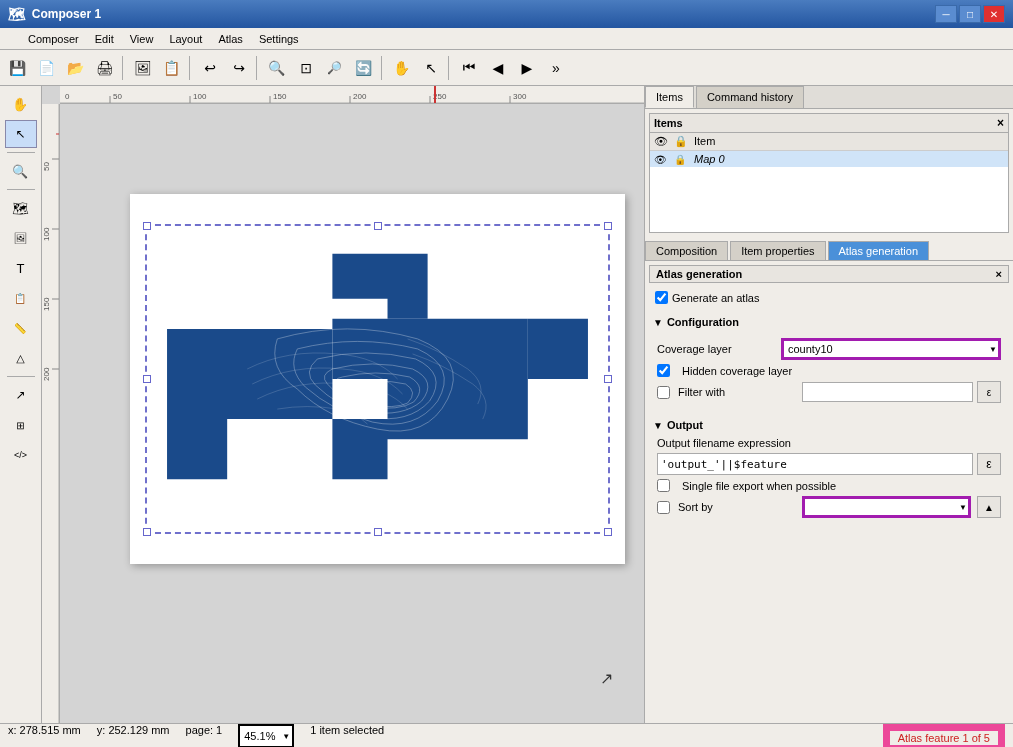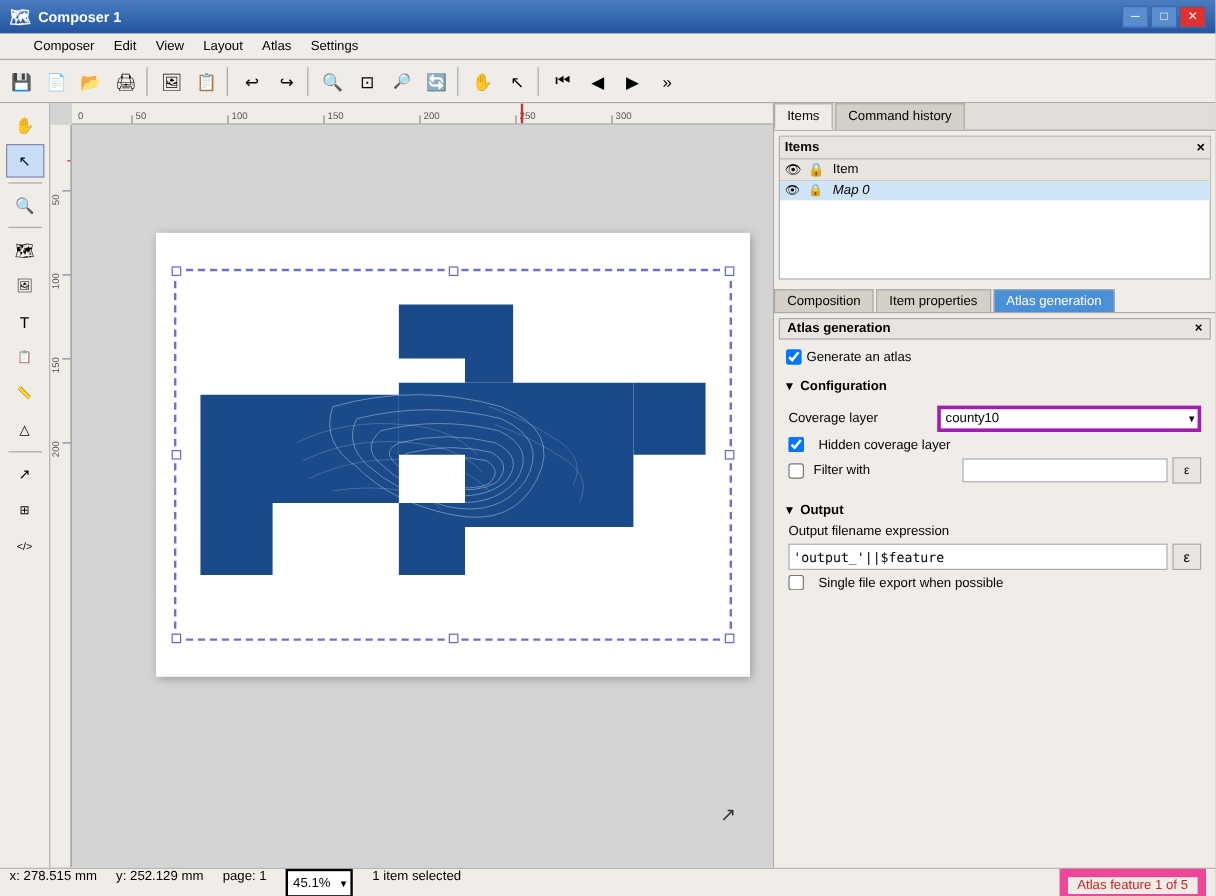"Sort by" div.field-row { html: none -> <div> <input> <span>Sort by</span> <div> <select> <option></option> </select> </div> <button>▲</button> </div> }
